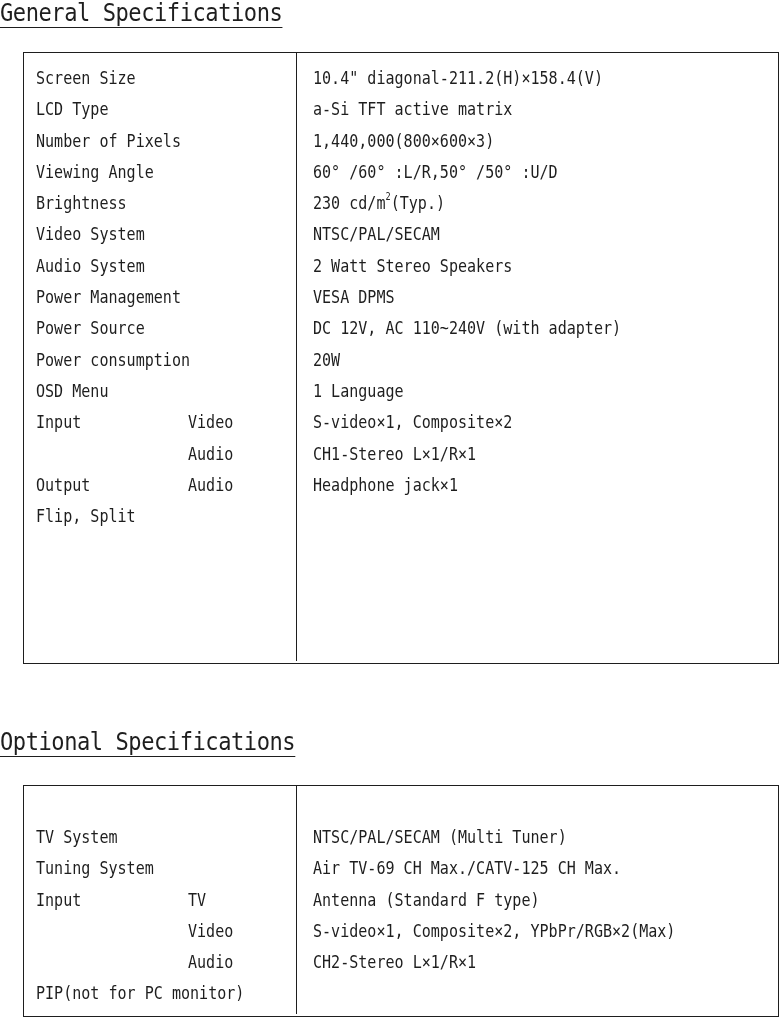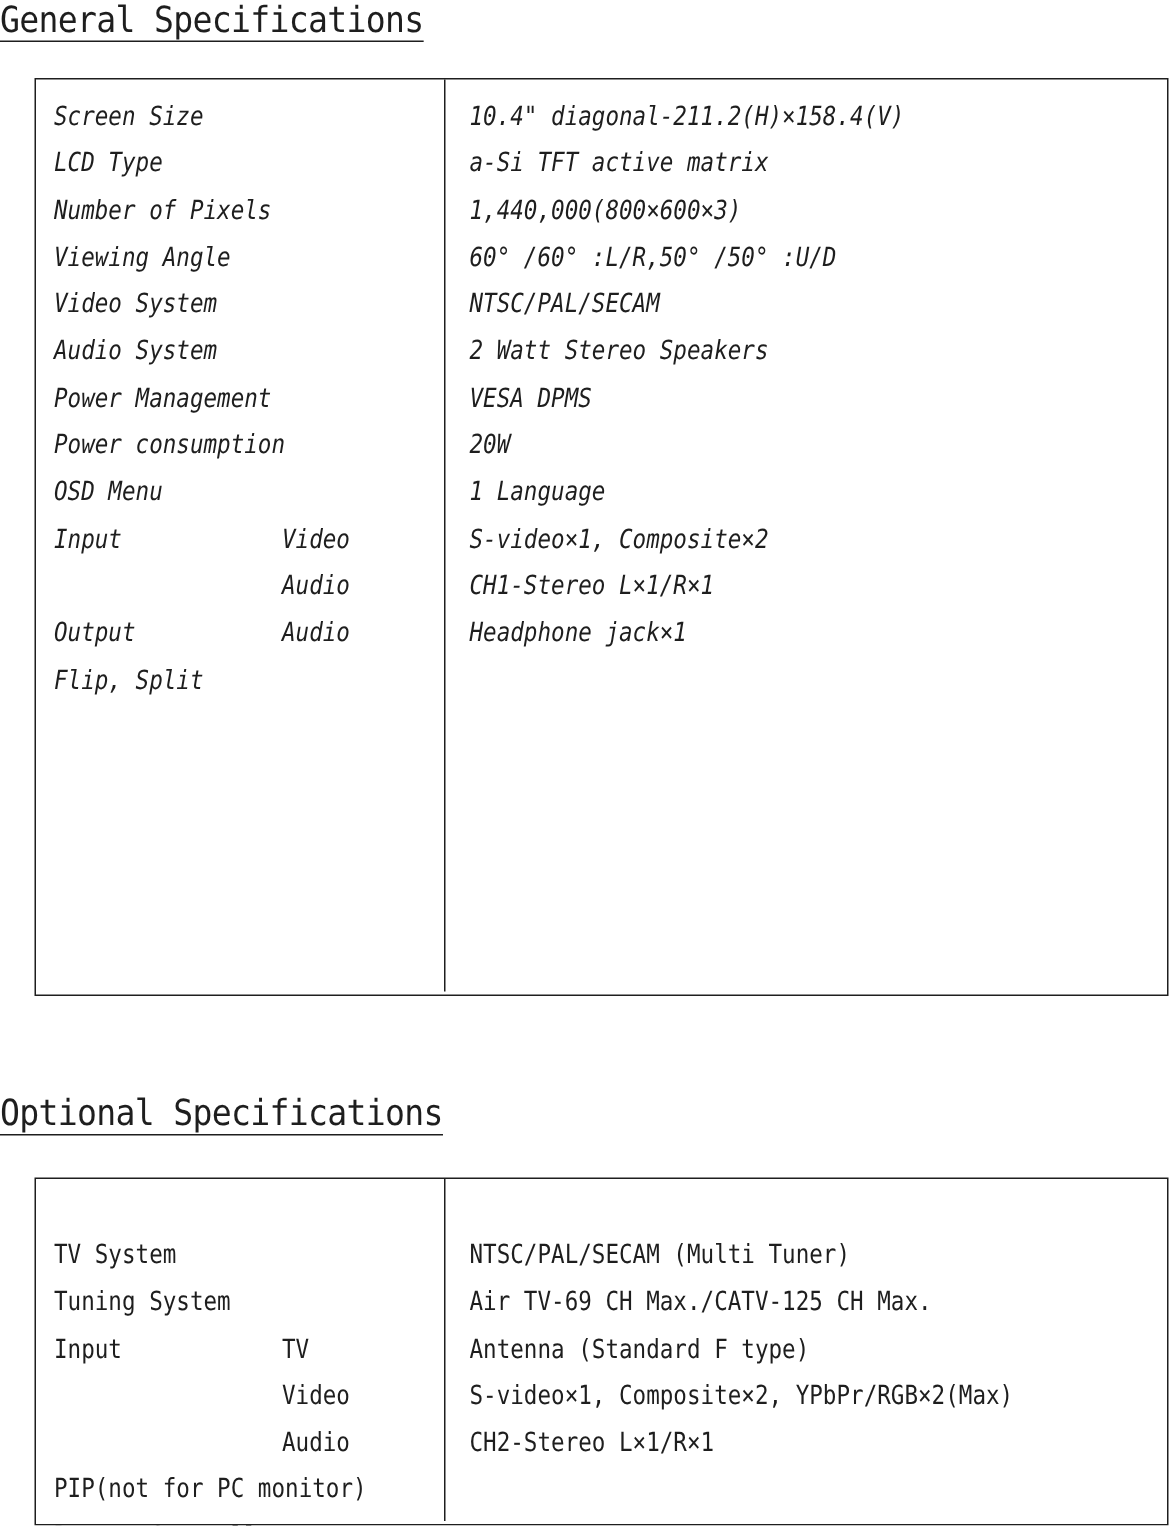"Screen Size" #table-general { font-style: italic -> none }
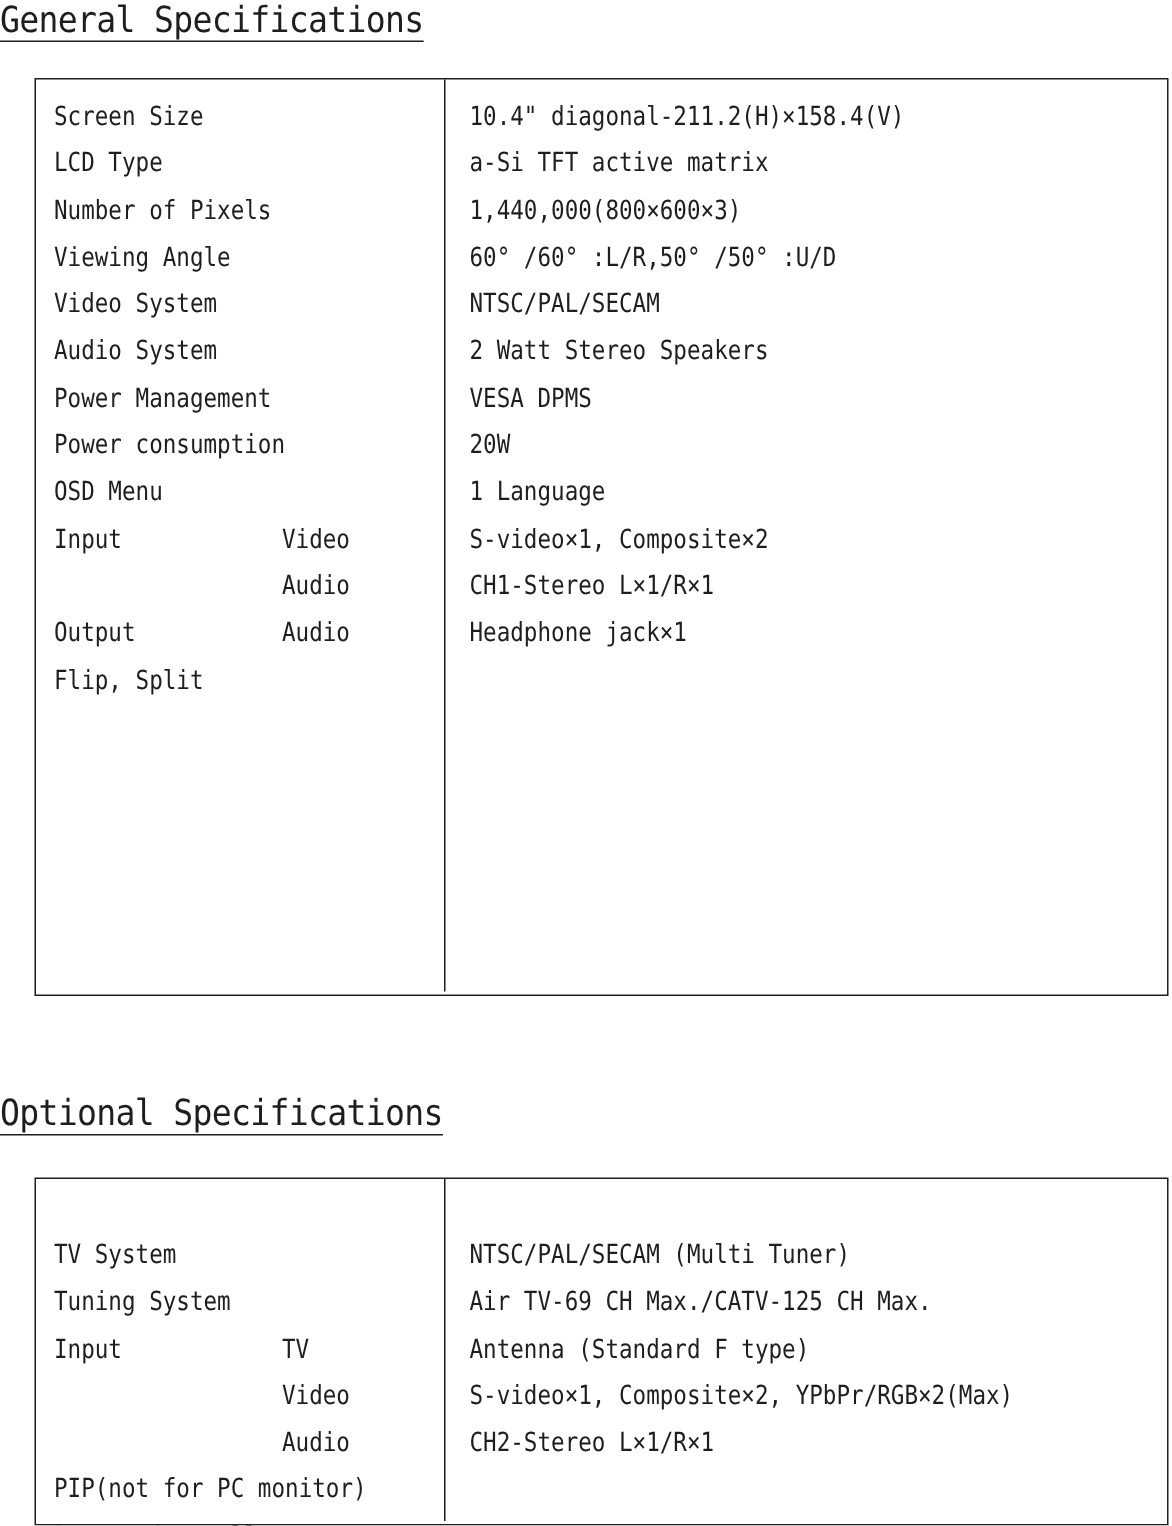"Brightness" div.row { html: none -> <div><span>Brightness</span><span><b>230 cd/m</b><sup>2</sup><b>(Typ.)</b></span></div> }
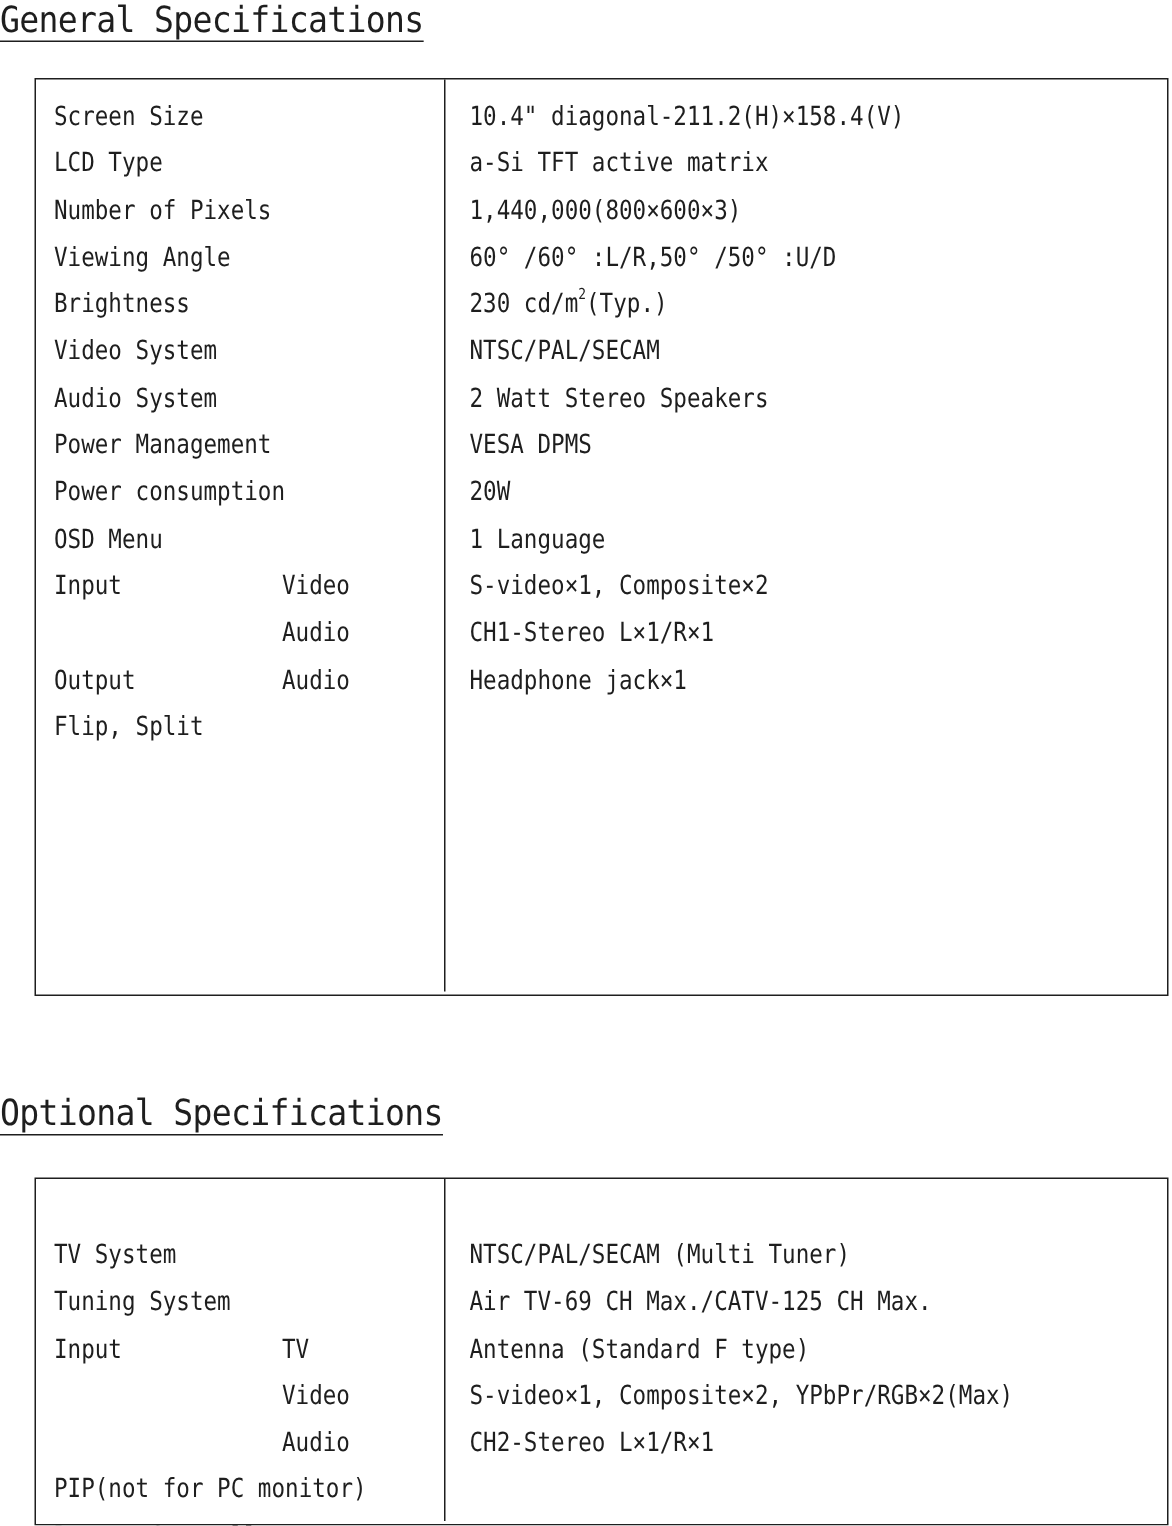"Power Source" div.row { html: none -> <div><span>Power Source</span><span>DC 12V, AC 110~240V (with adapter)</span></div> }
